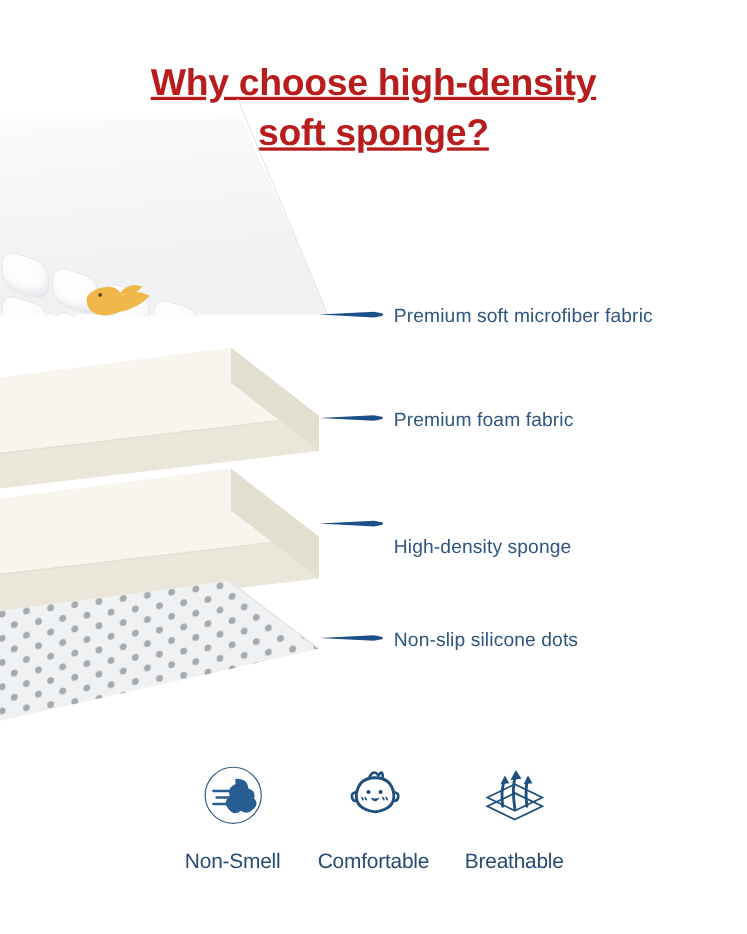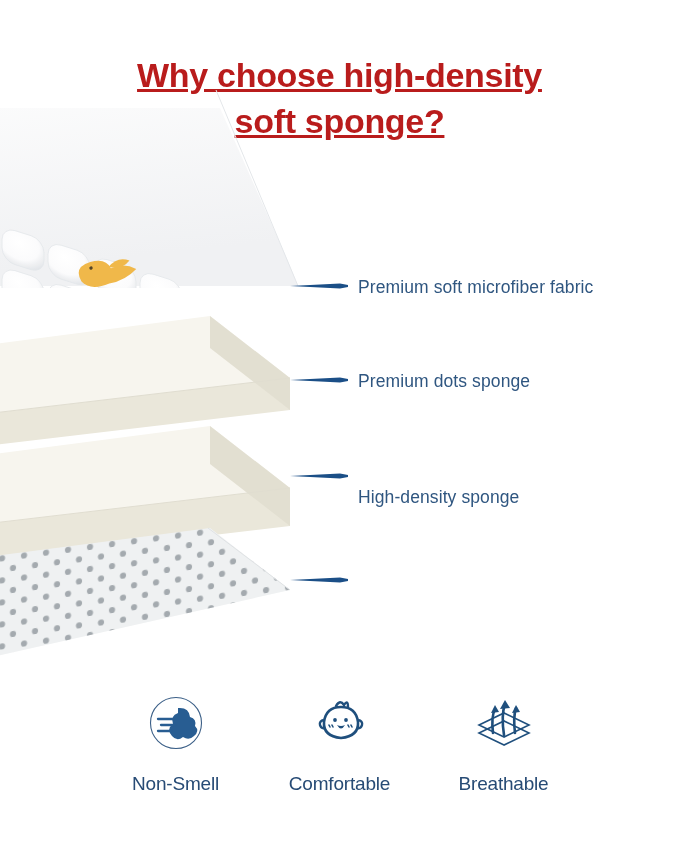"Premium dots sponge" div.callout-label { text: dots sponge -> foam fabric }
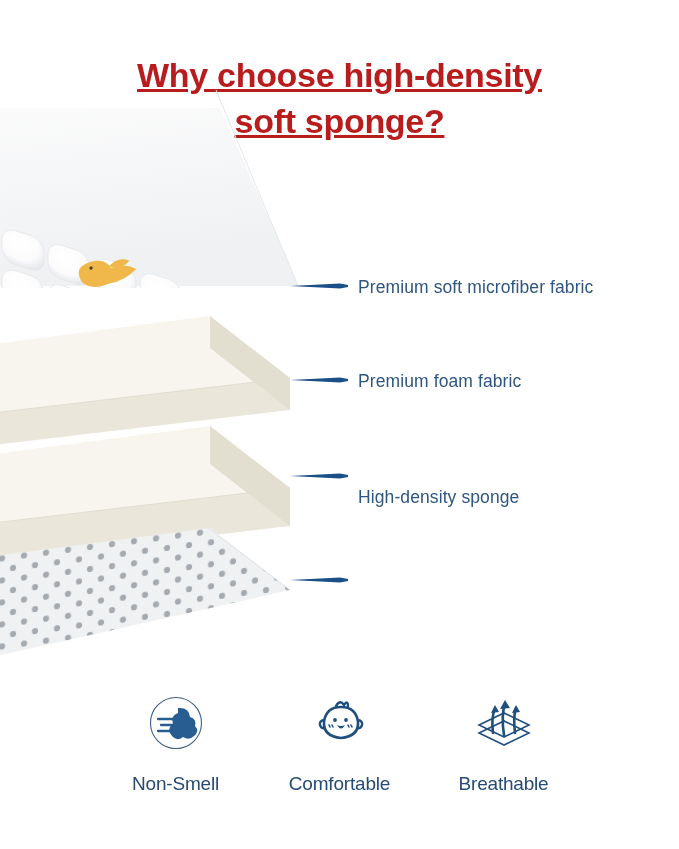"Non-slip silicone dots" div.callout-label { html: none -> <div>Non-slip silicone dots</div> }
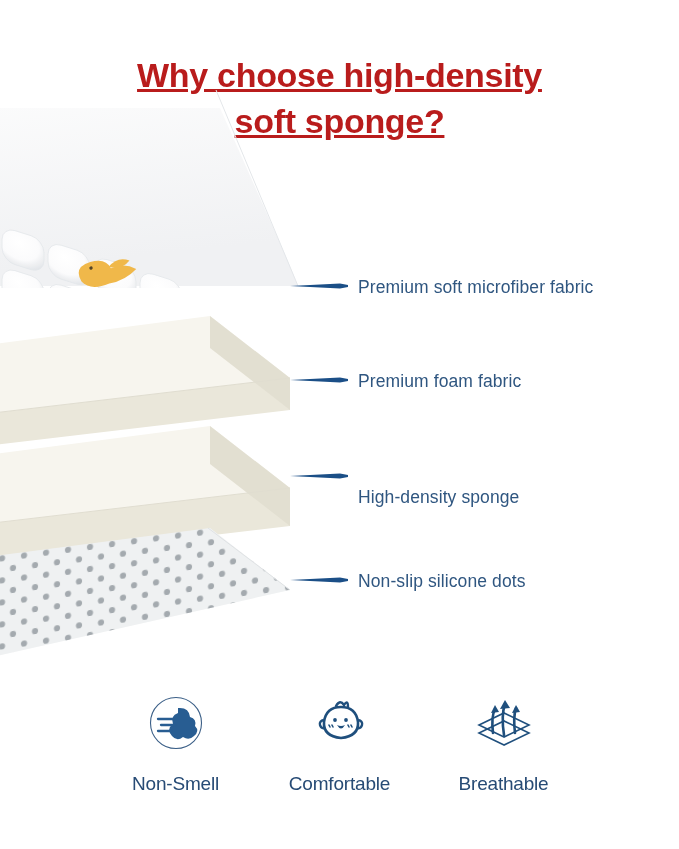"Non-Smell" #features { gap: 36px -> none }
